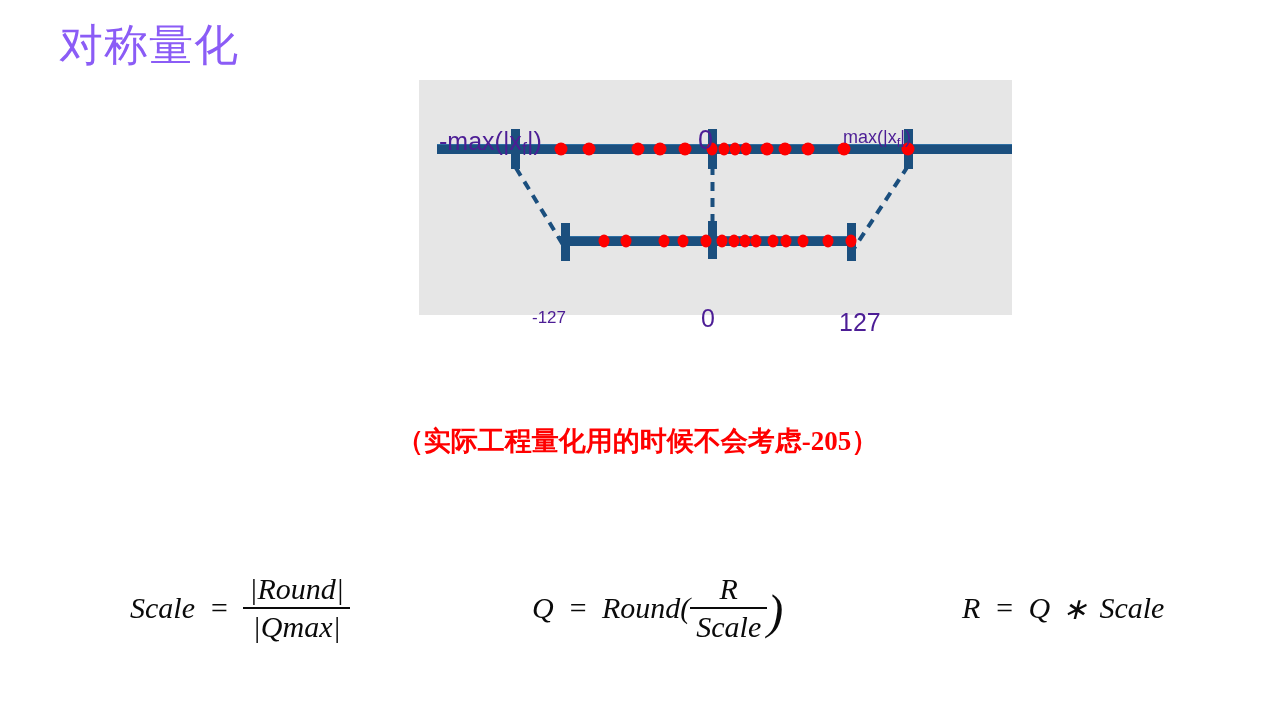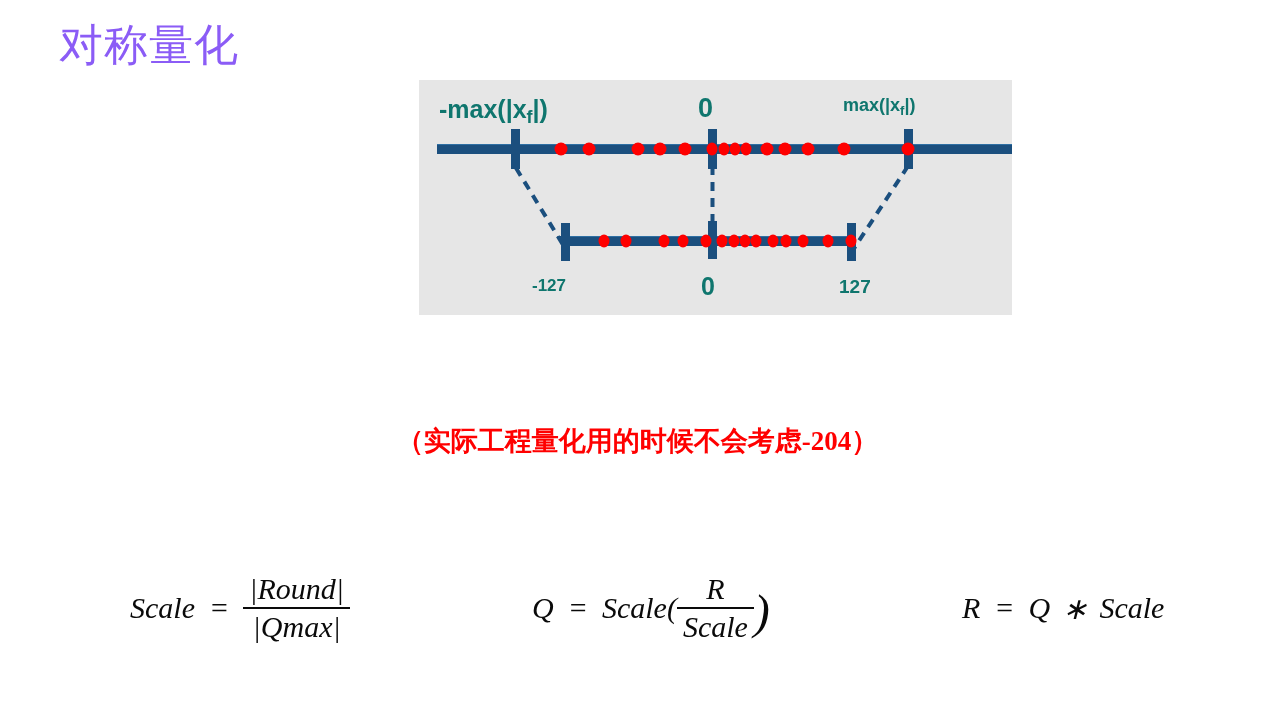"-max(|xf|)" .diagram-label { color: #0f766e -> #4c1d95; font-weight: bold -> normal; margin-top: none -> 32px }
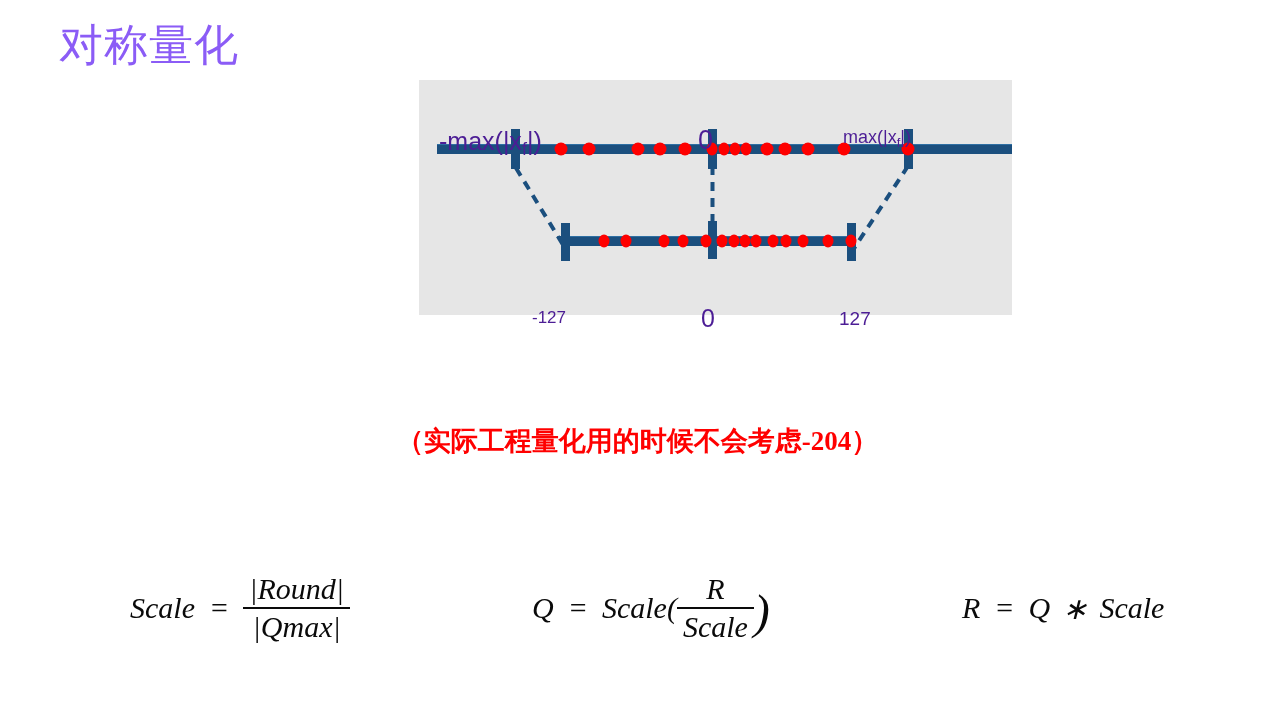"127" #label-pos127 { font-size: 19px -> 25px }
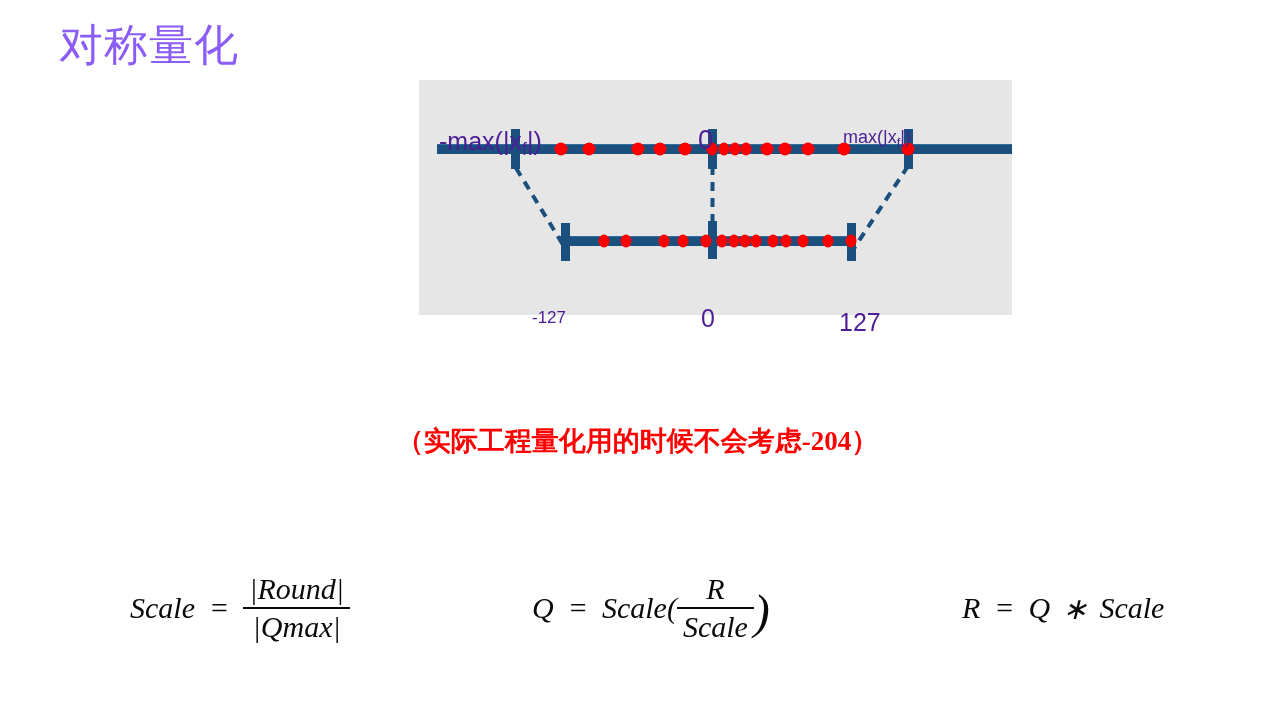"（实际工程量化用的时候不会考虑-204）" div { text: -204 -> -205 }
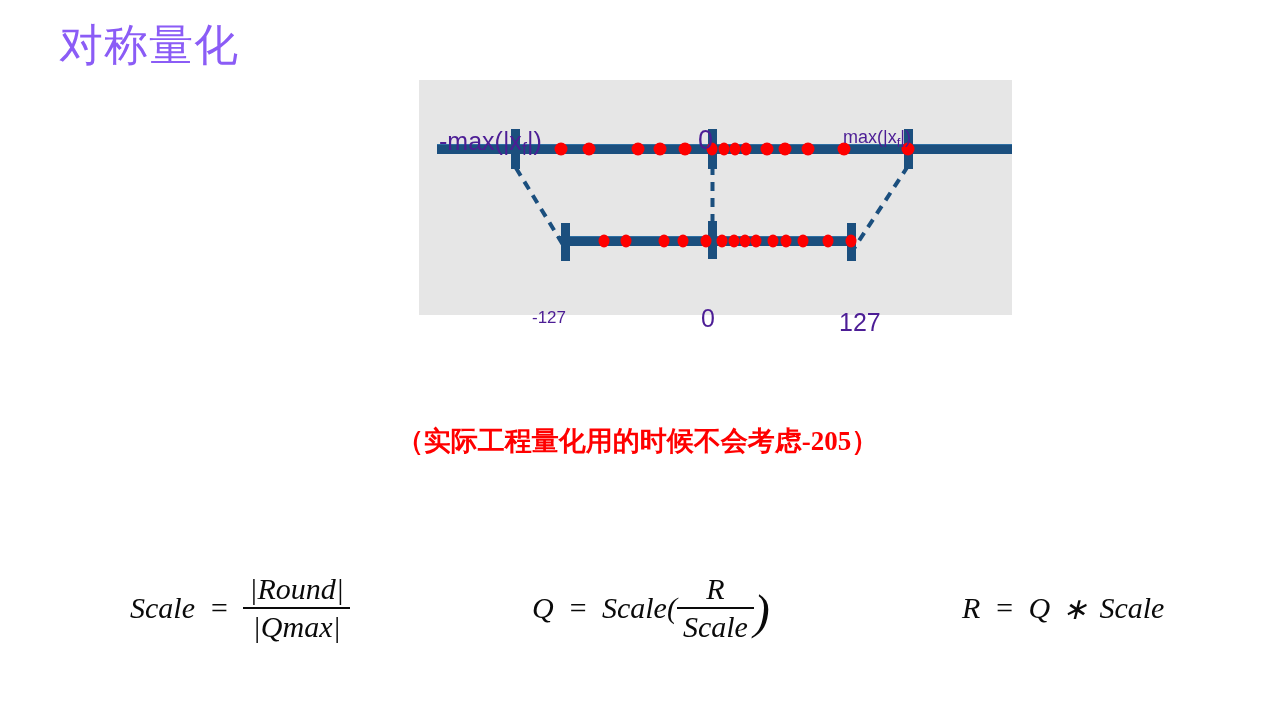"Scale(" span { text: Scale -> Round }
